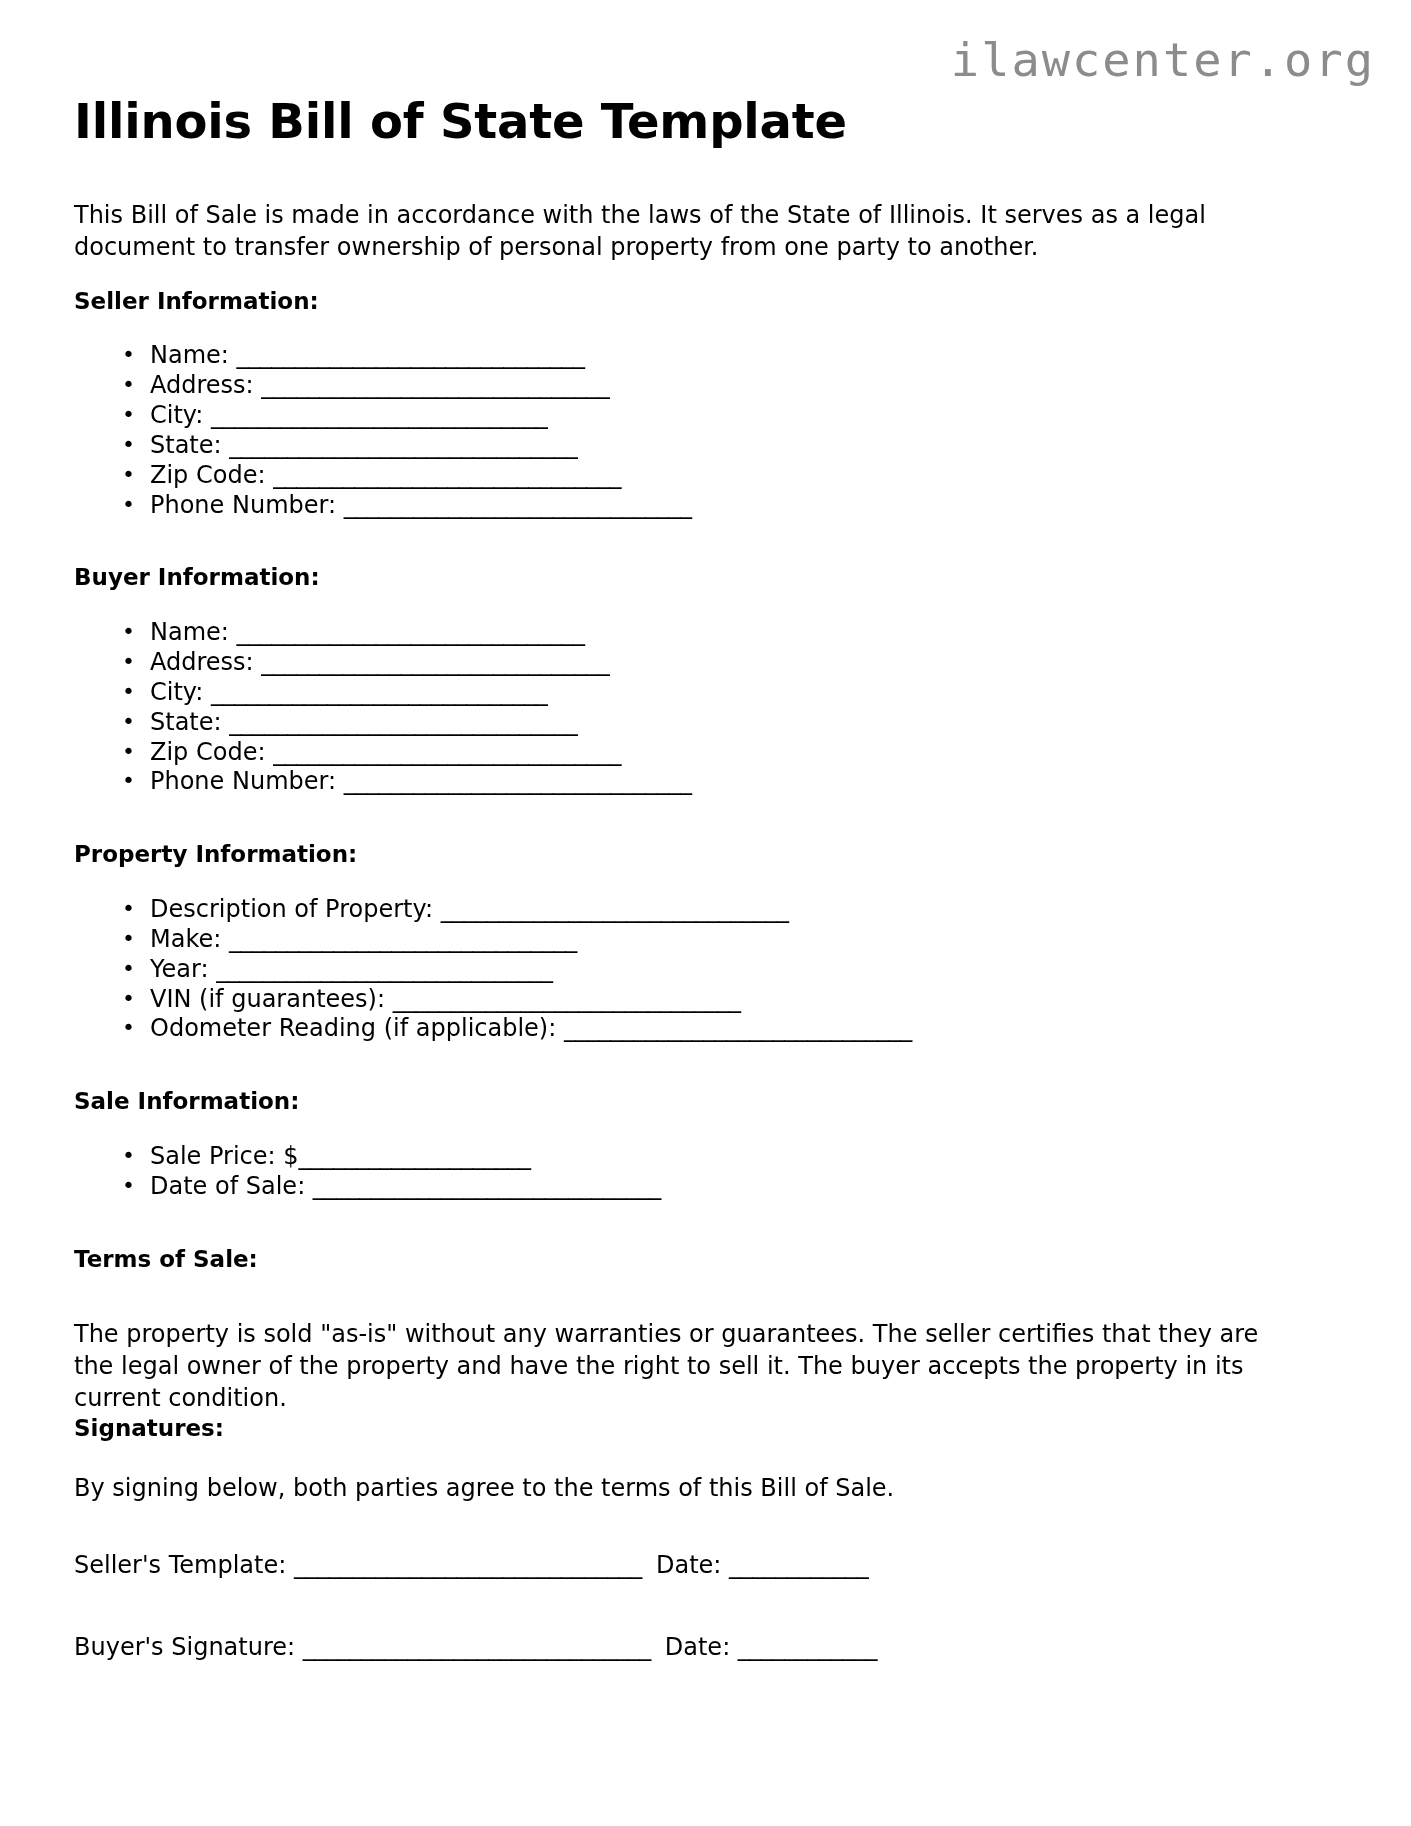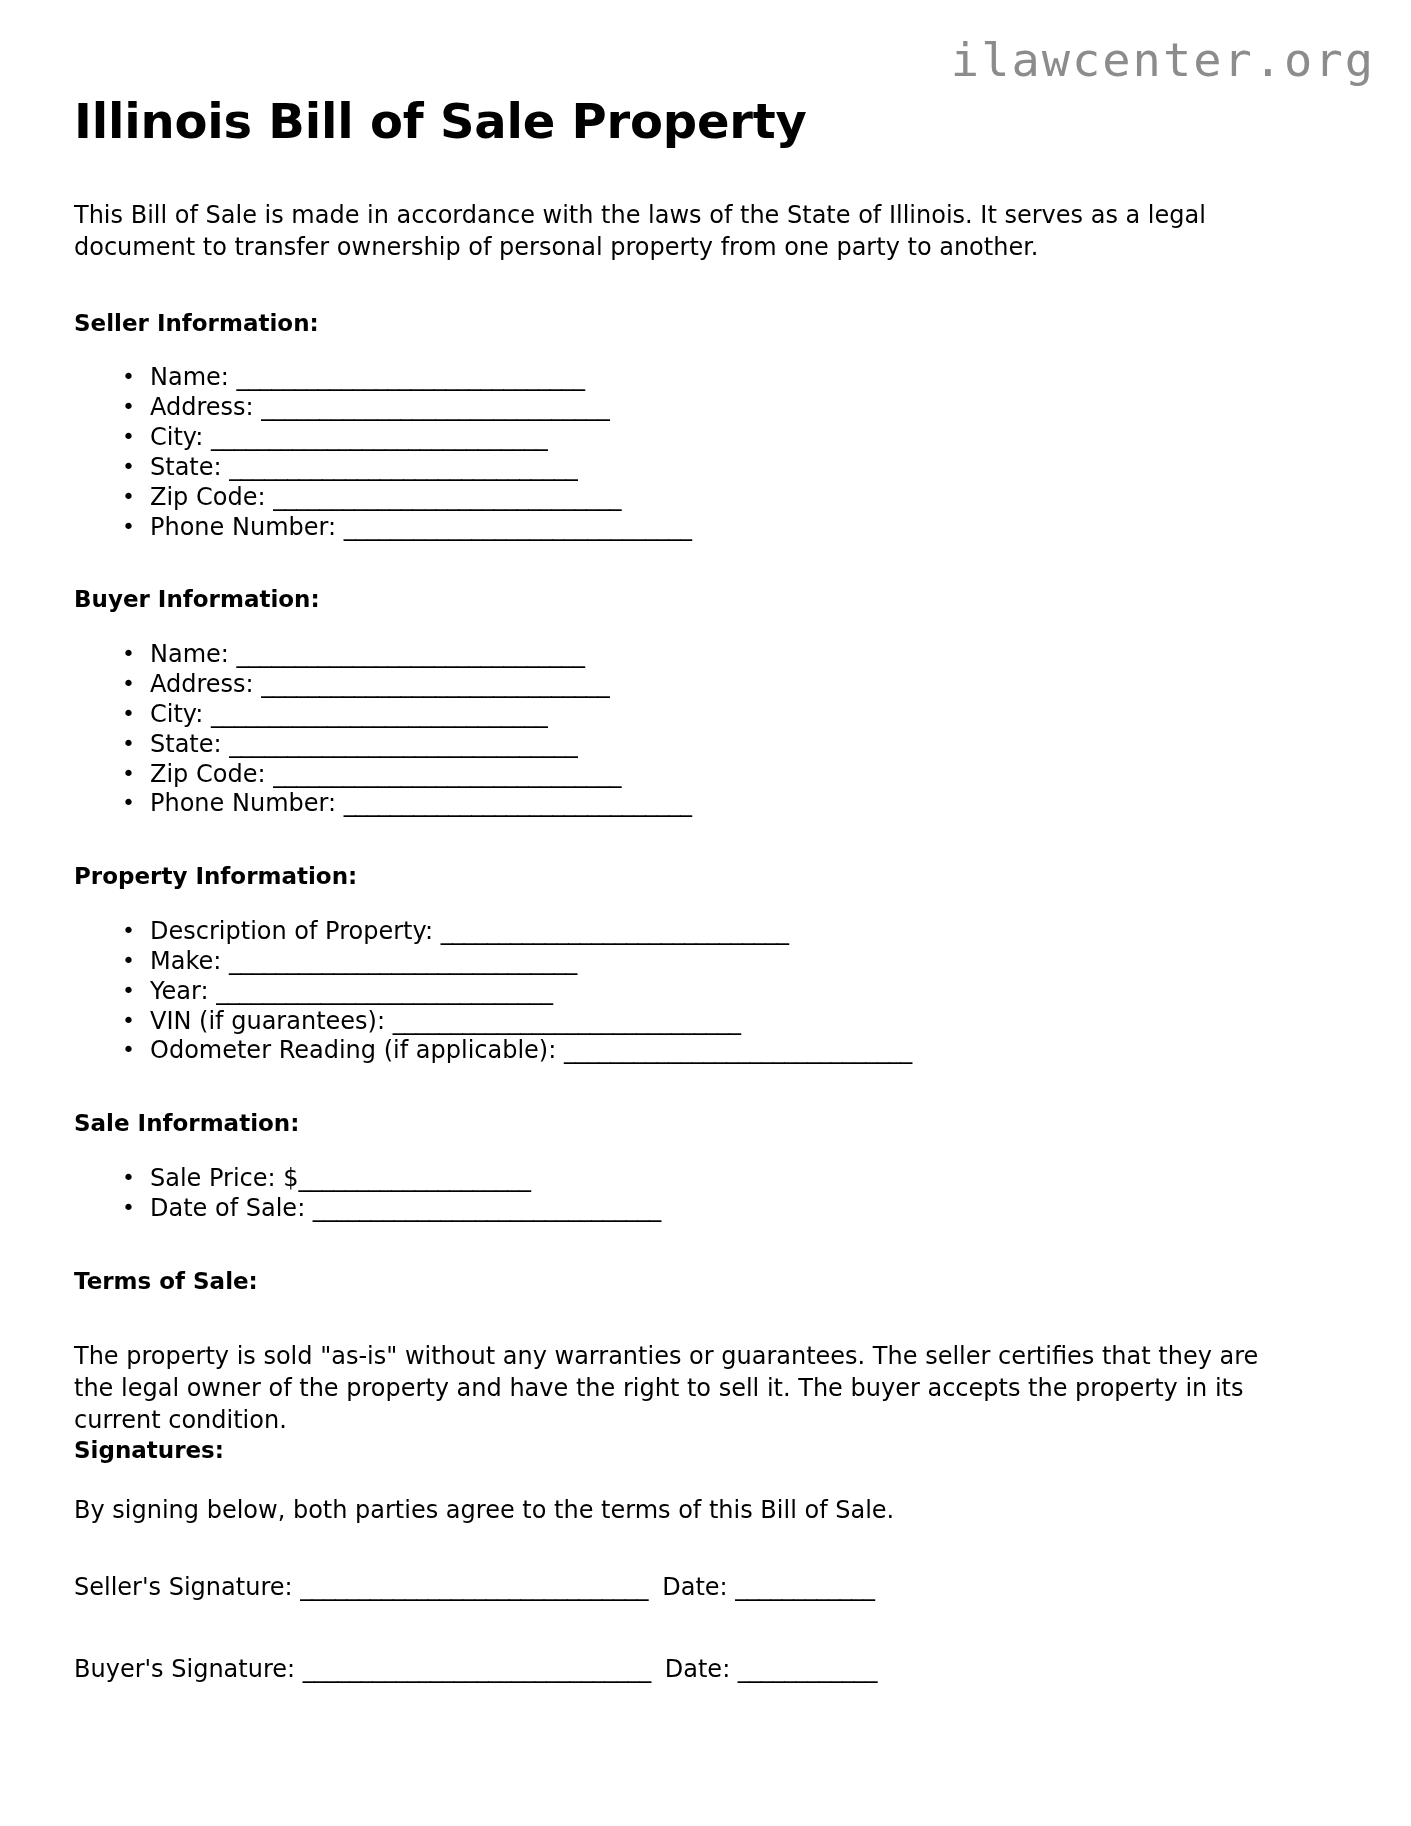"Illinois Bill of Sale Property" h1.doc-title { text: Sale Property -> State Template }
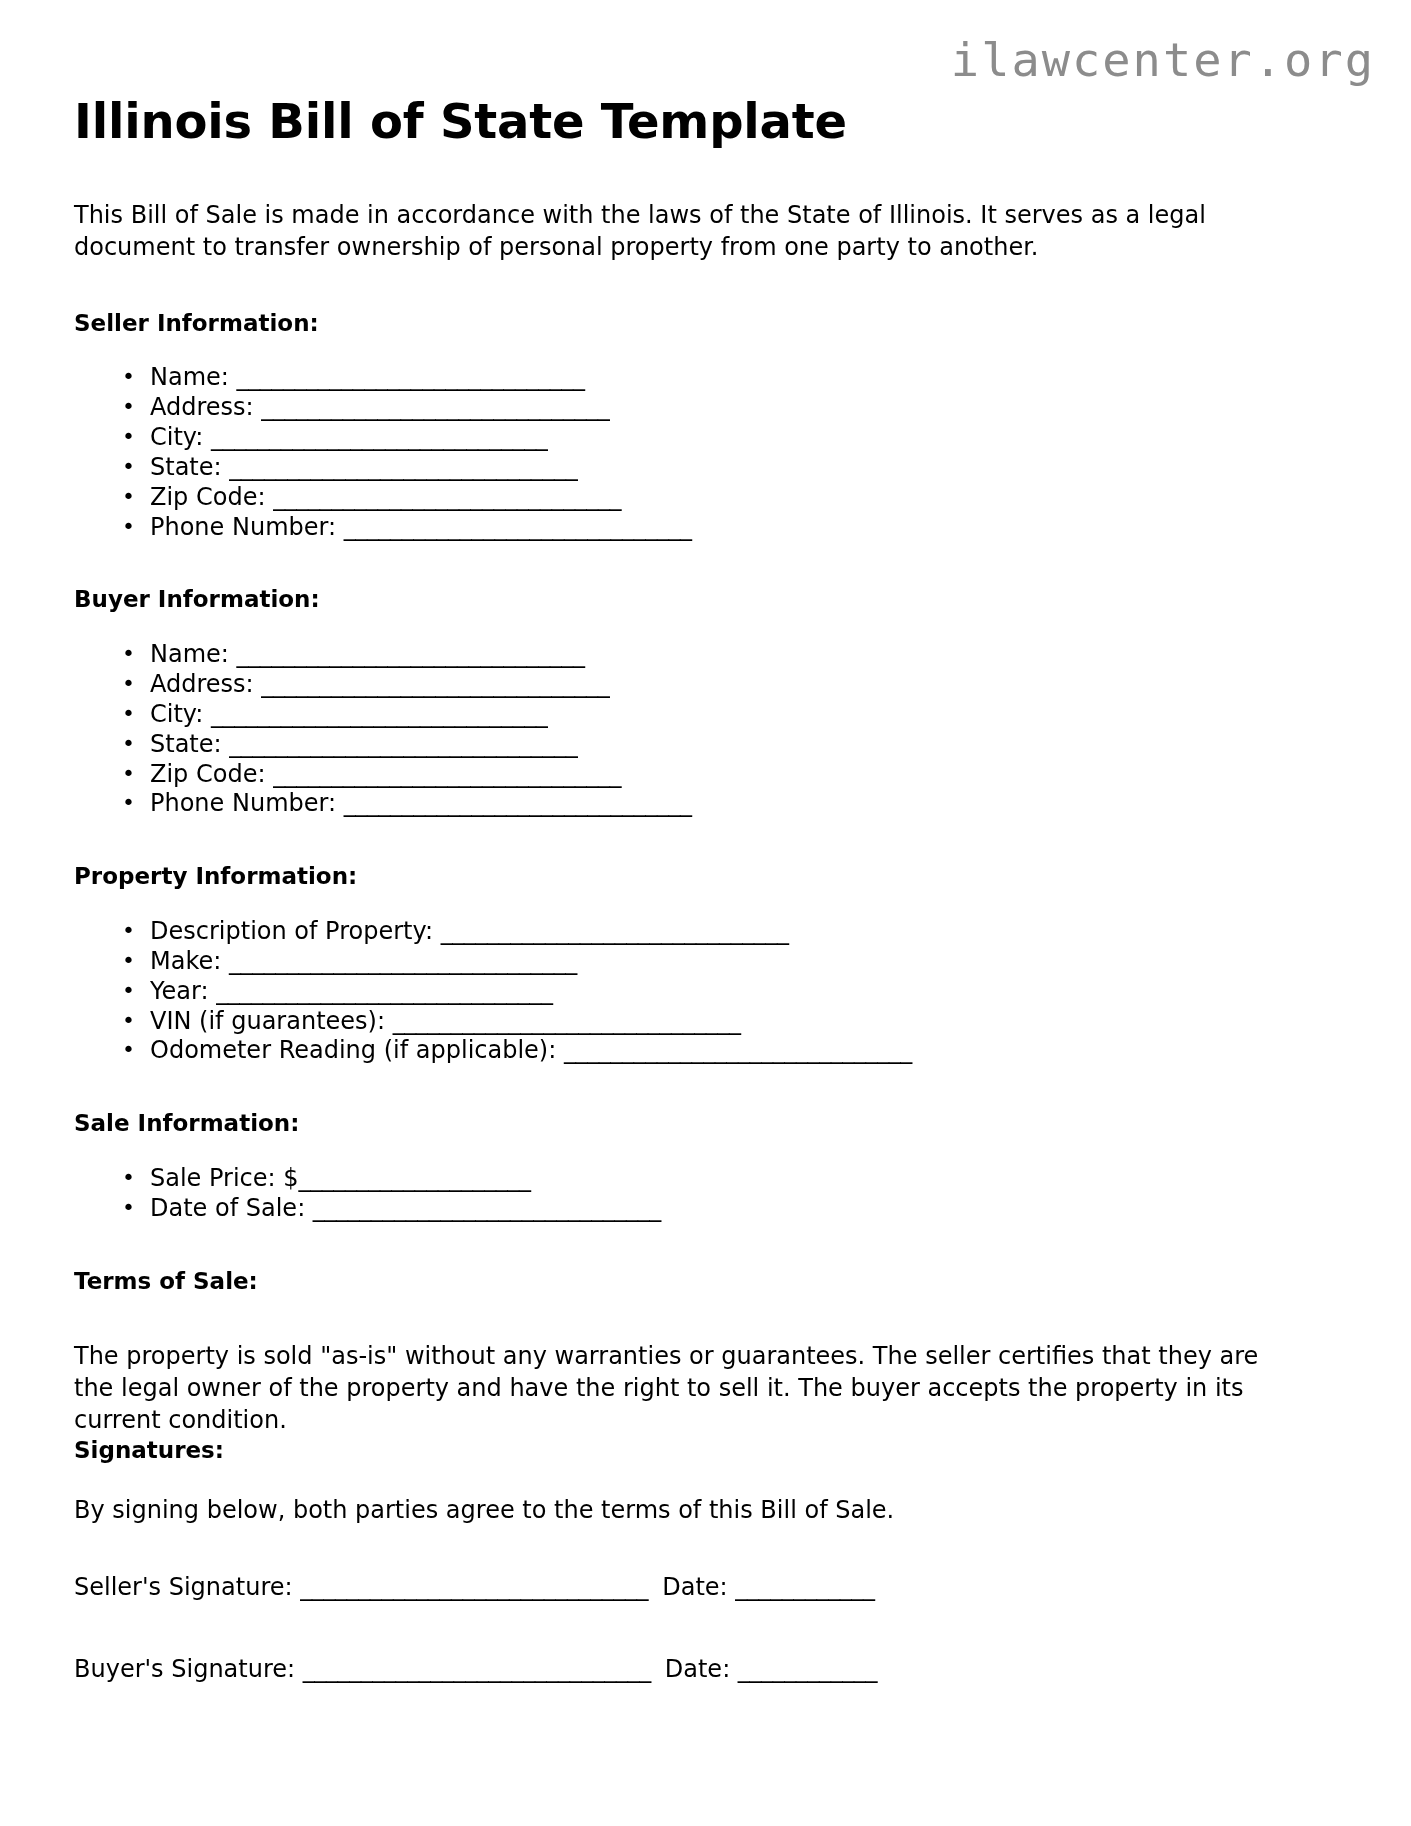"This Bill of Sale is" p.intro { margin-bottom: 46px -> 24px }
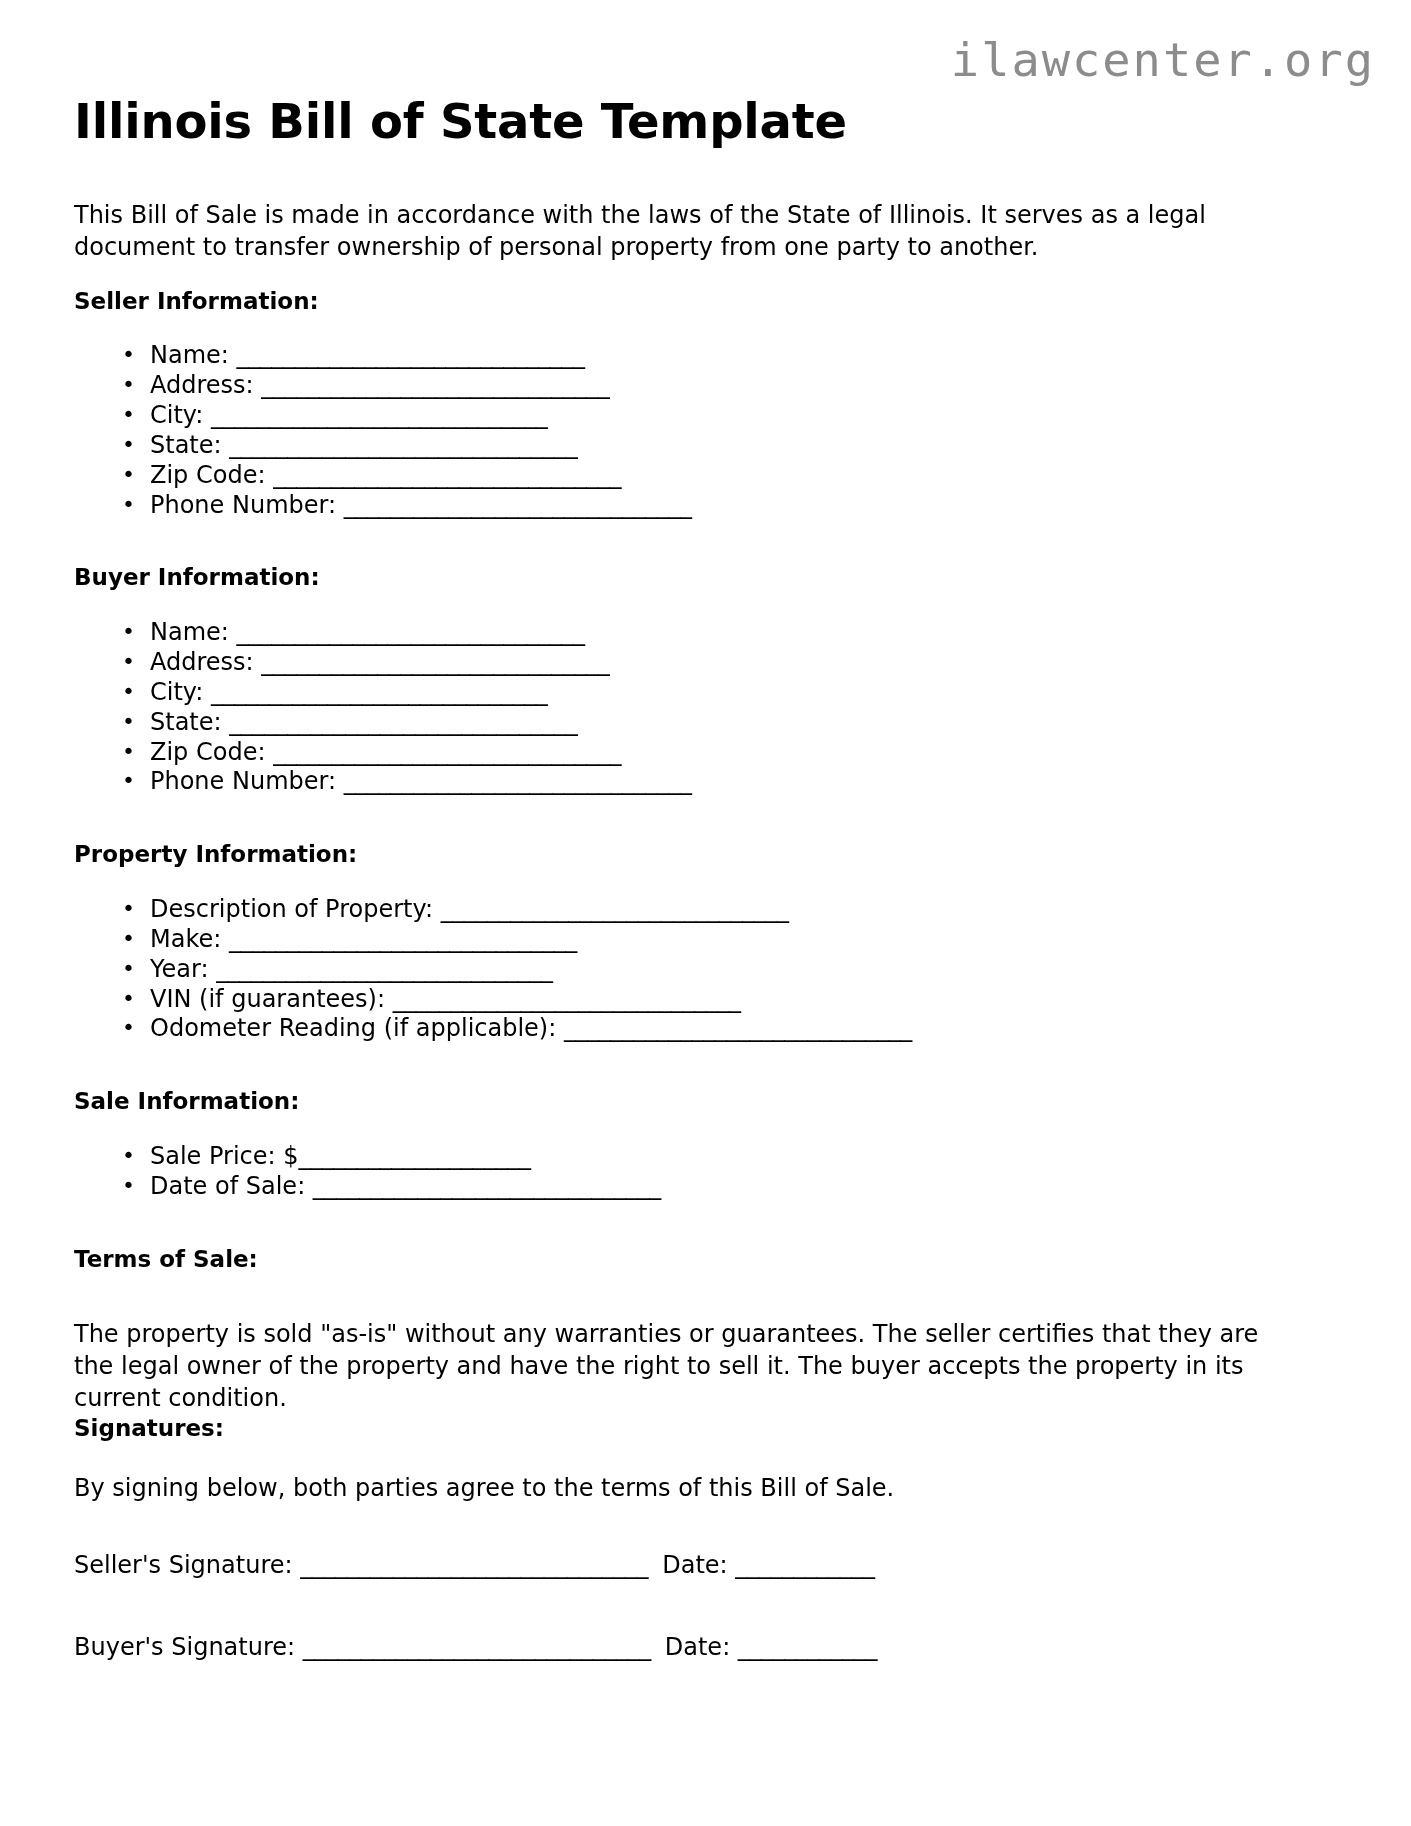"Seller's Signature:" span { text: Signature -> Template }
